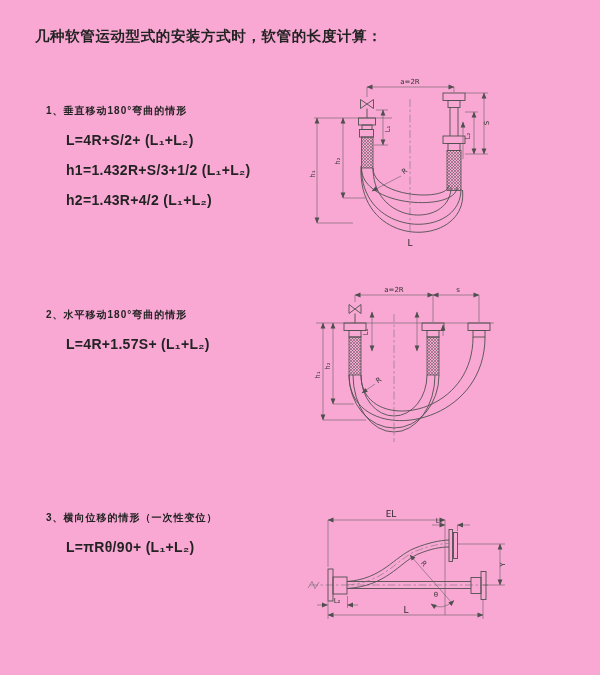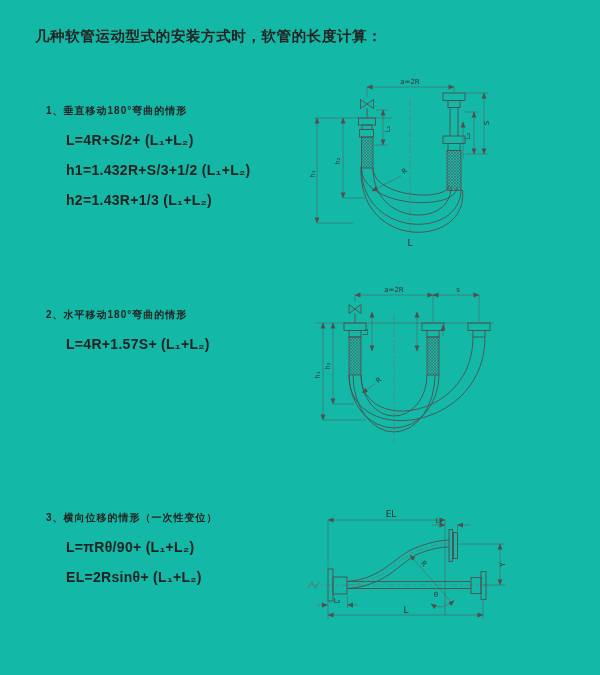"几种软管运动型式的安装方式时，软管的长度计算：" .canvas { background: #14b8a6 -> #f9a8d4 }
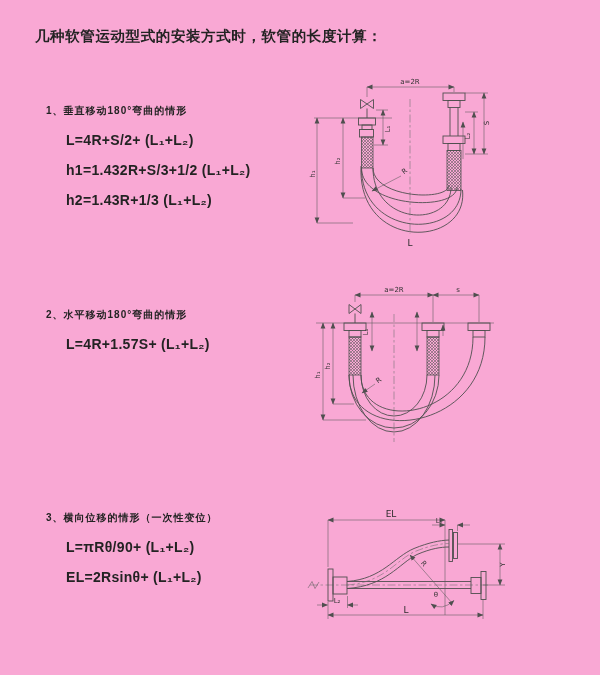"h2=1.43R+1/3 (L₁+L₂)" div.formula { text: 1.43R+1/3 -> 1.43R+4/2 }
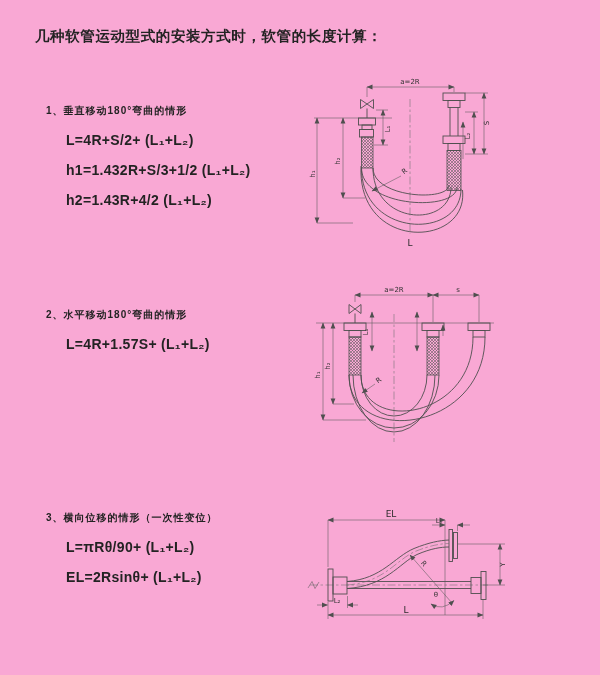"EL=2Rsinθ+ (L₁+L₂)" div.formula { html: <div>EL=2Rsinθ+ (L₁+L₂)</div> -> none }
